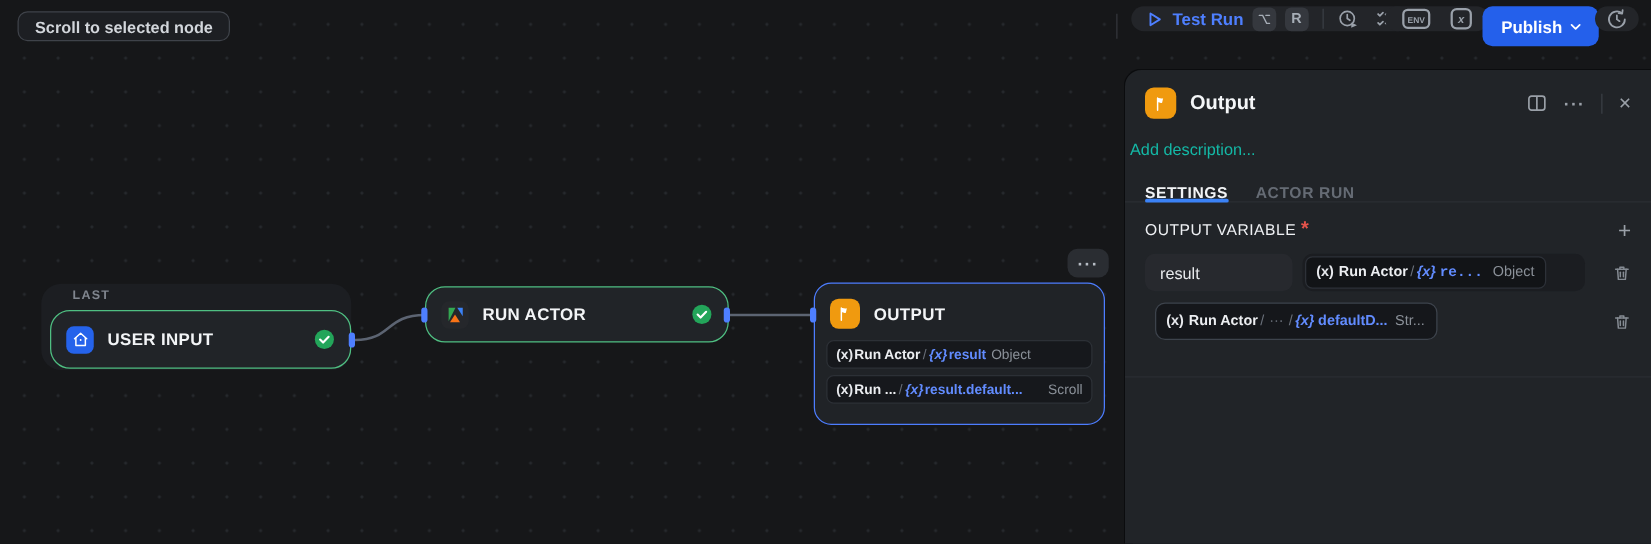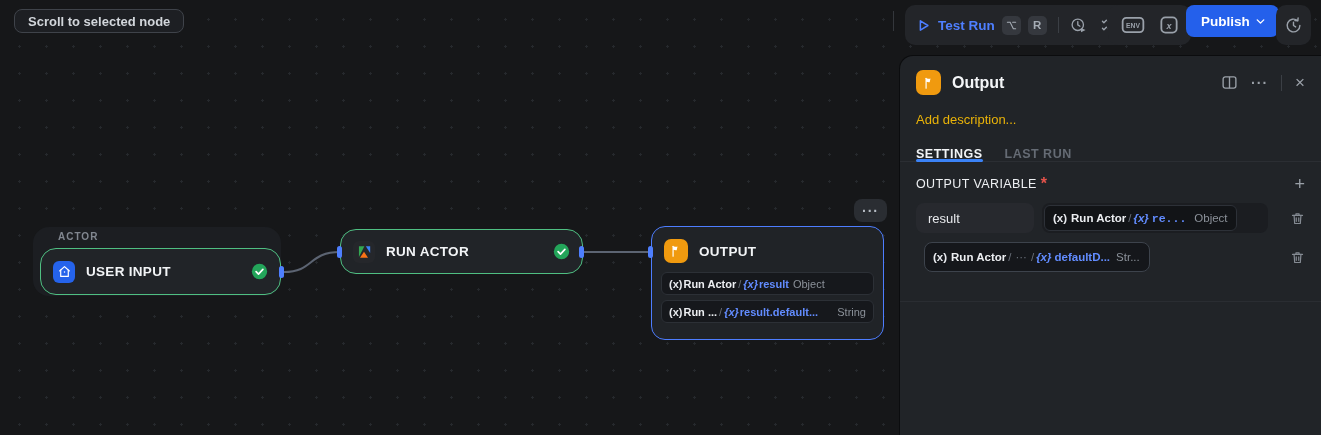"Test Run" .tb-group { height: 40px -> 20px }
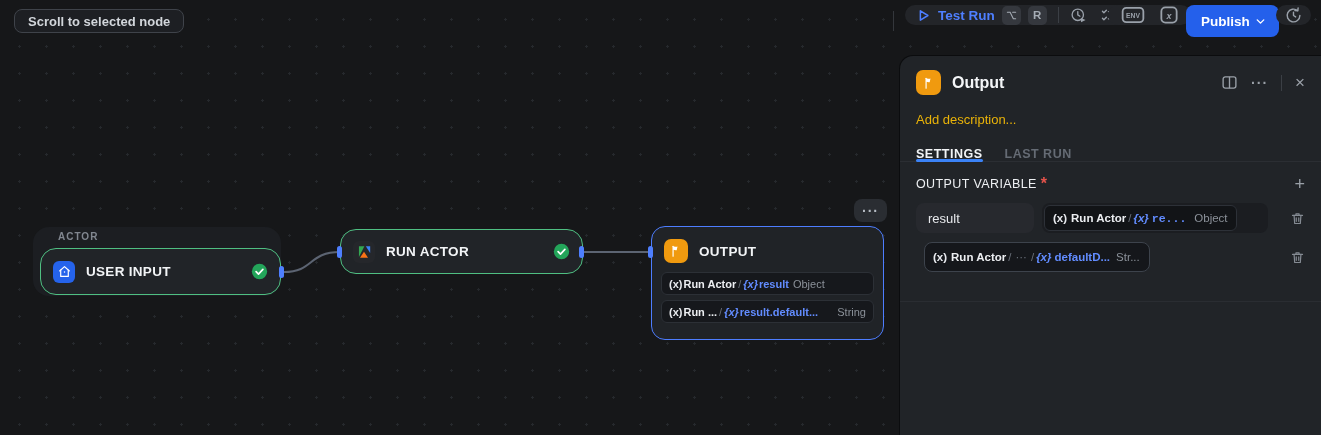"Add description..." .p-desc { color: #eab308 -> #14b8a6; padding: 17px 16px 0 16px -> 17px 16px 0 4px }
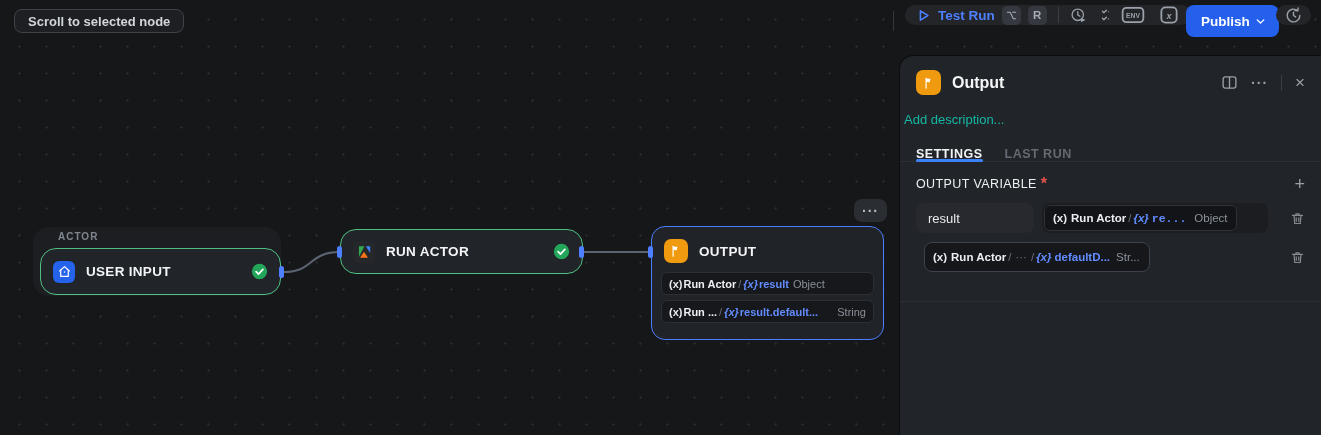"LAST RUN" span.p-tab { text: LAST -> ACTOR }
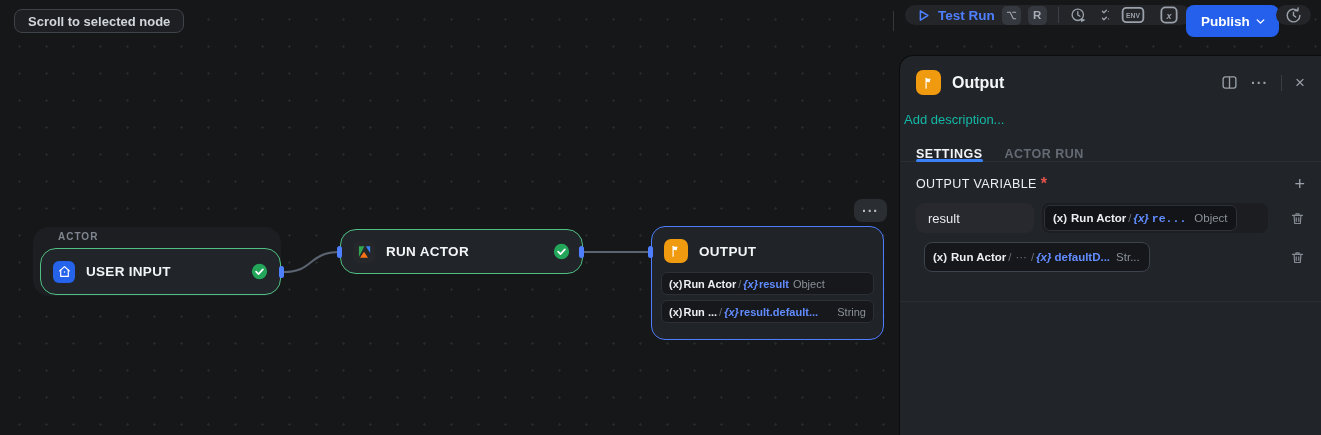"ACTOR" div.start-label { text: ACTOR -> LAST }
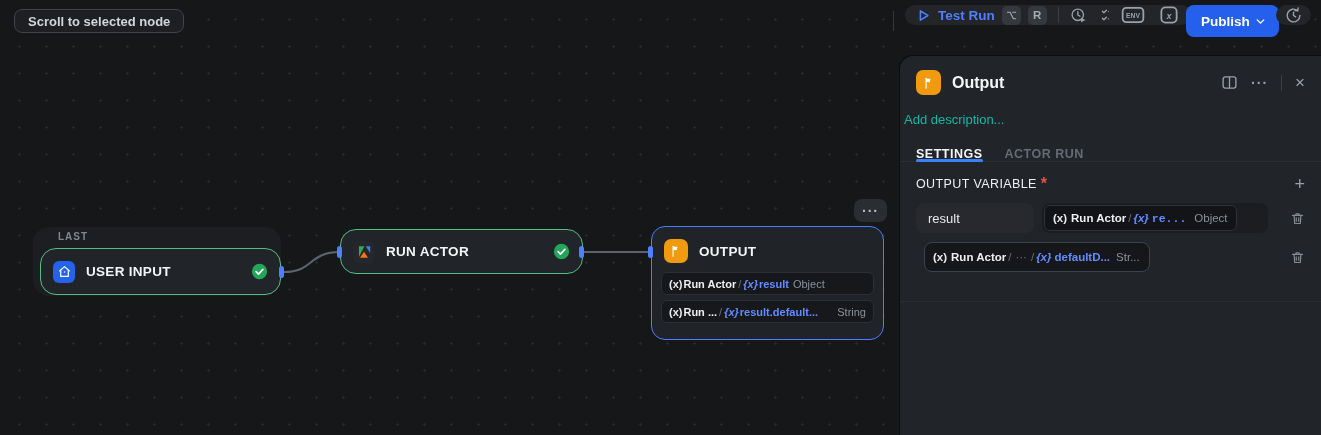"String" span.seg-type { text: String -> Scroll }
